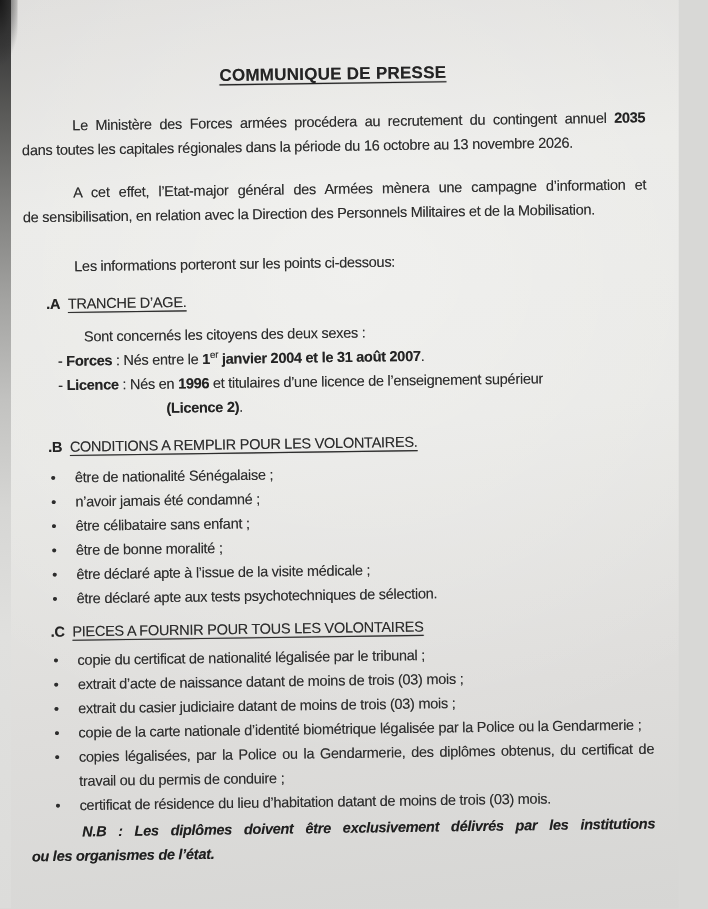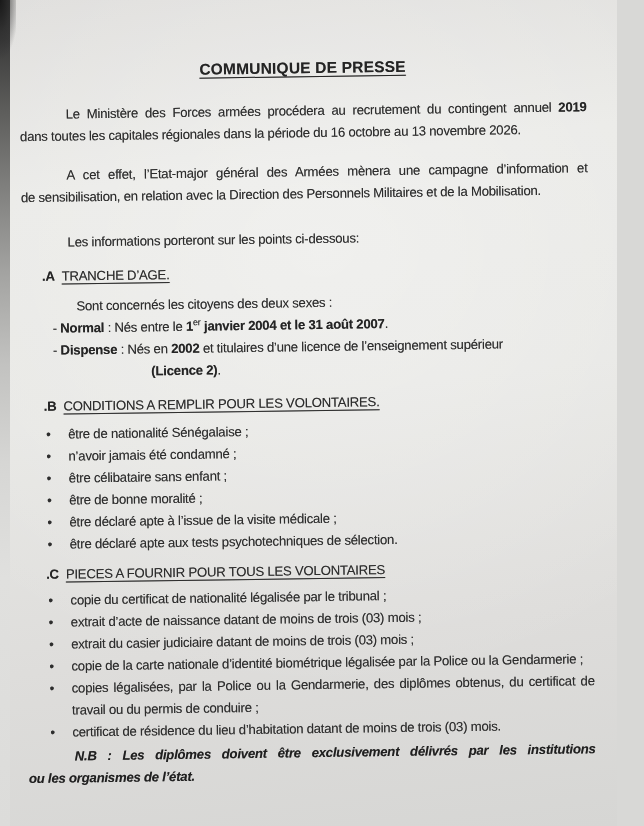"2019" b { text: 2019 -> 2035 }
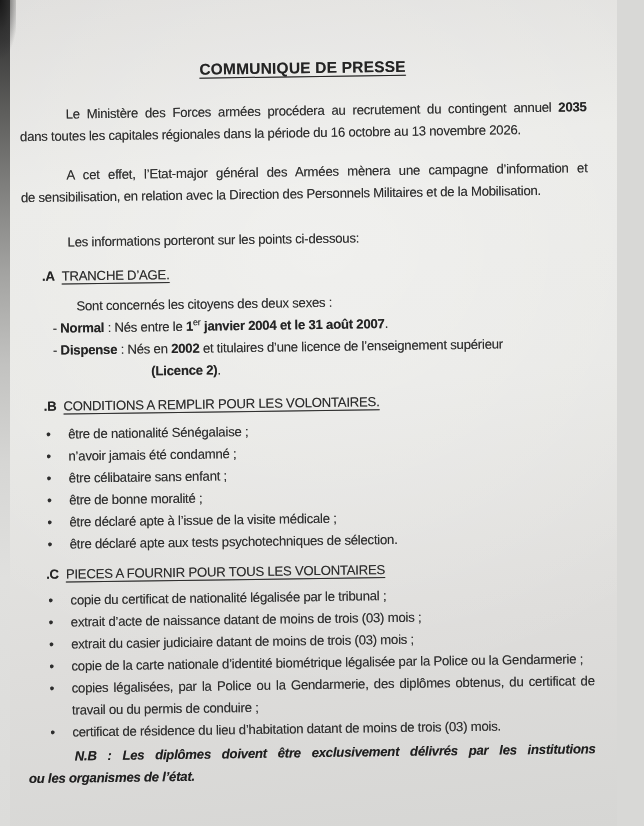"Normal" b { text: Normal -> Forces }
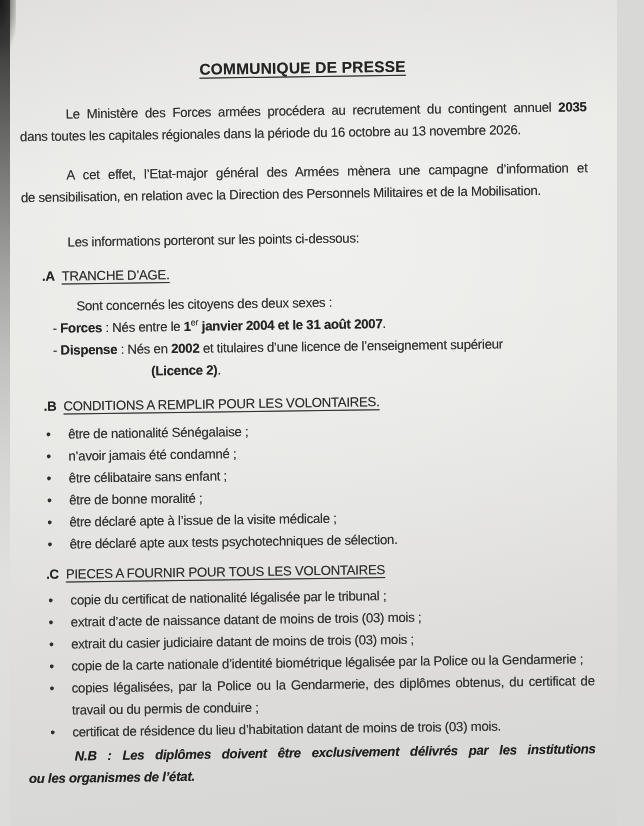"Dispense" b { text: Dispense -> Licence }
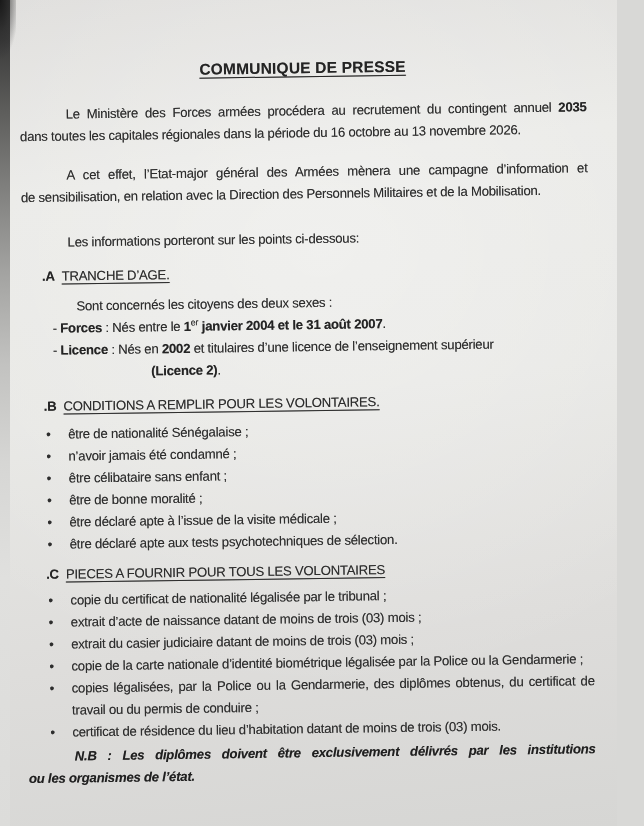"2002" b { text: 2002 -> 1996 }
